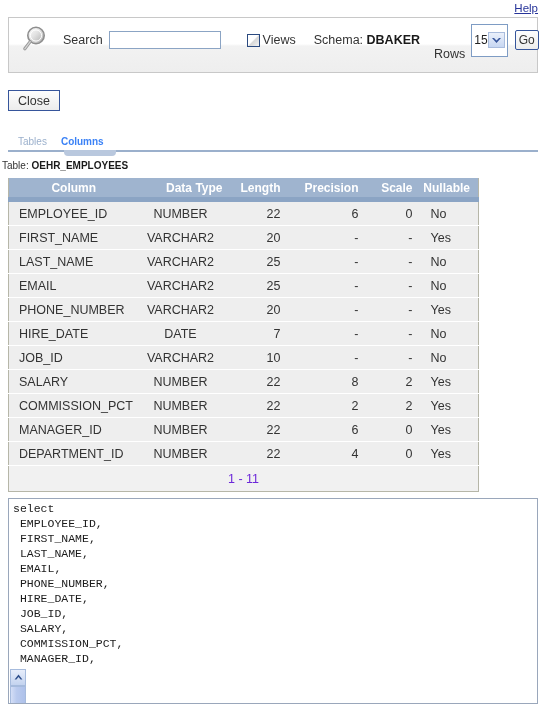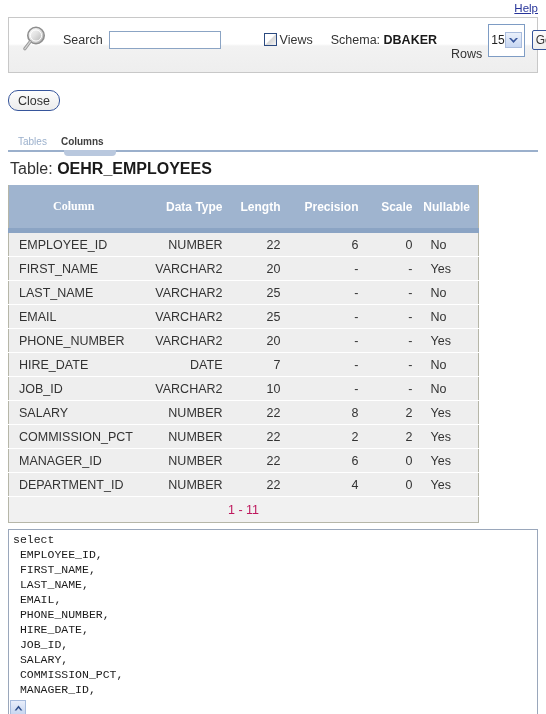"Views" .views-wrap { align-items: flex-start -> flex-end; margin-left: 43px -> 26px }
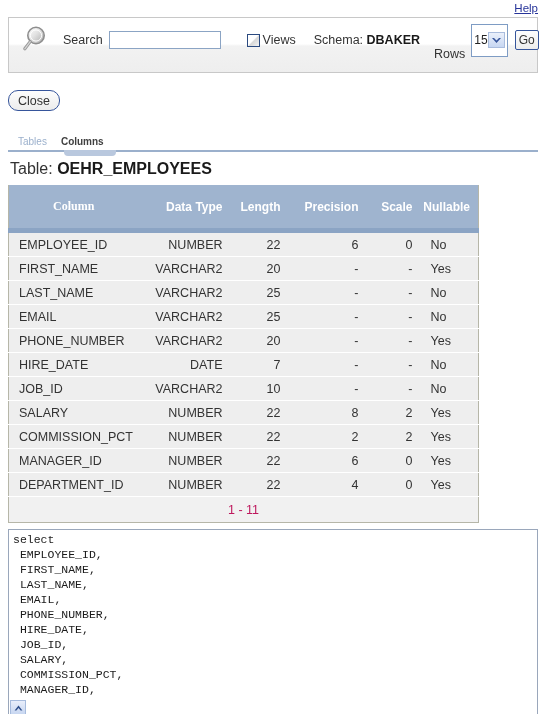"Close" .close-btn { border-radius: 10px -> 0 }
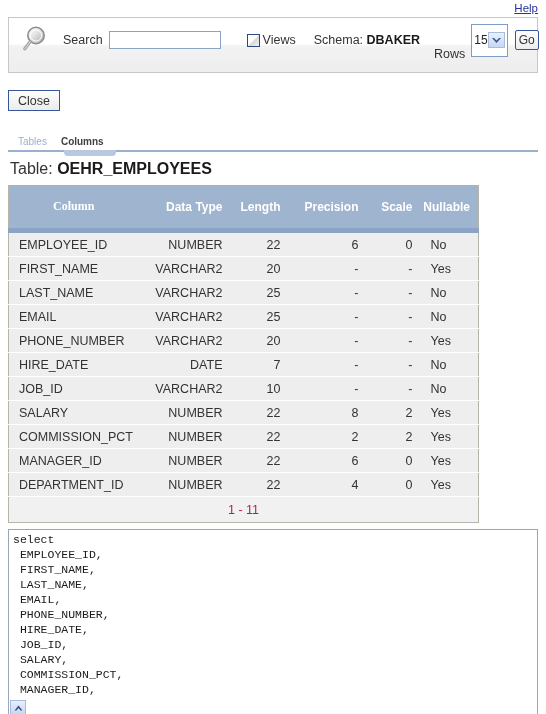"Columns" .tab.active { color: #404040 -> #3b82f6 }
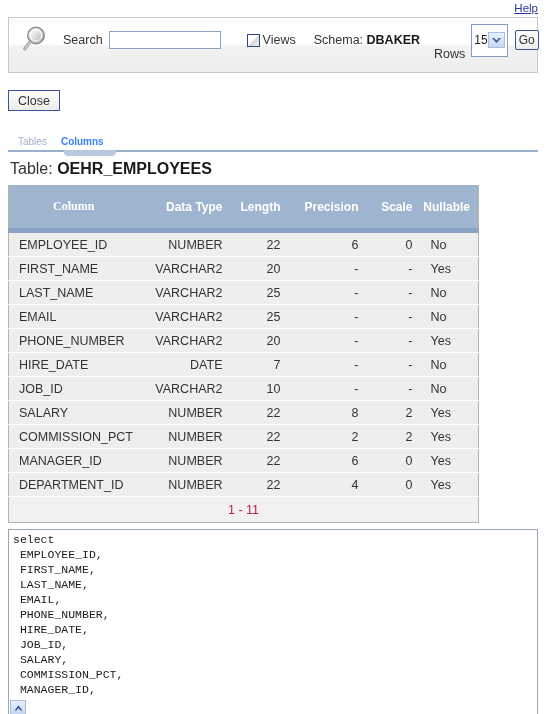"Table: OEHR_EMPLOYEES" .table-title { font-size: 16px -> 10px; margin: 8px 0 0 10px -> 8px 0 0 2px }
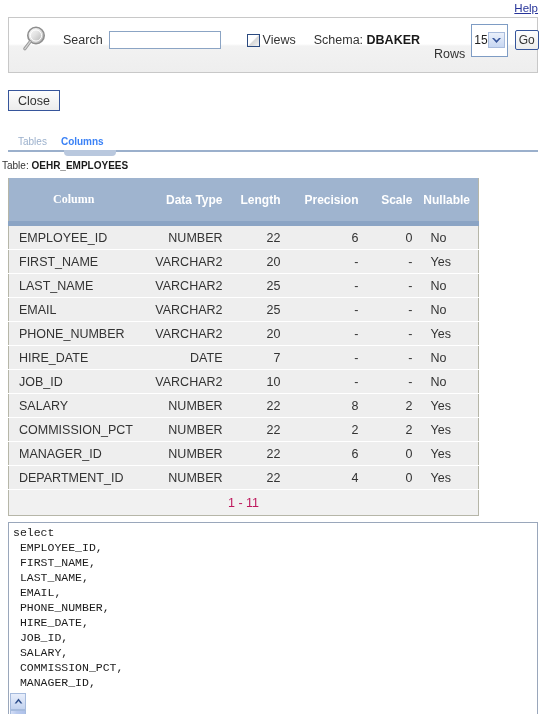"Column" .report thead th.first { font-family: Liberation Serif, serif -> none; padding: 12px -> 0 }
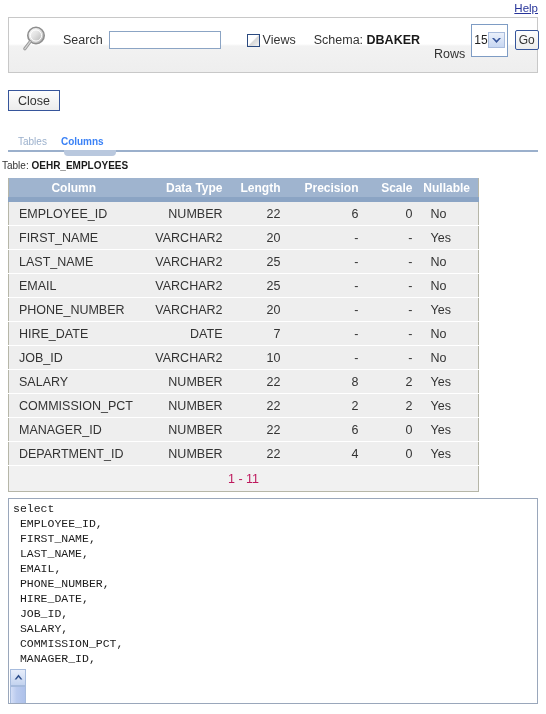"NUMBER" .report tbody td.dtype { text-align: right -> center }
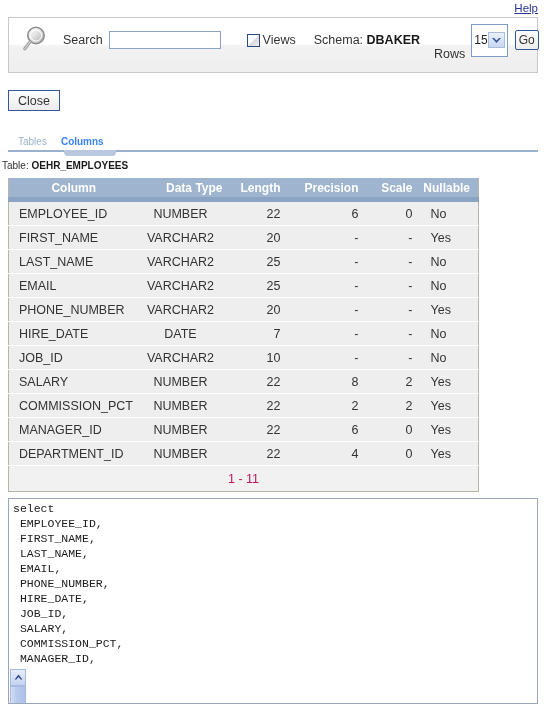"1 - 11" .report tfoot td { color: #be185d -> #6d28d9 }
